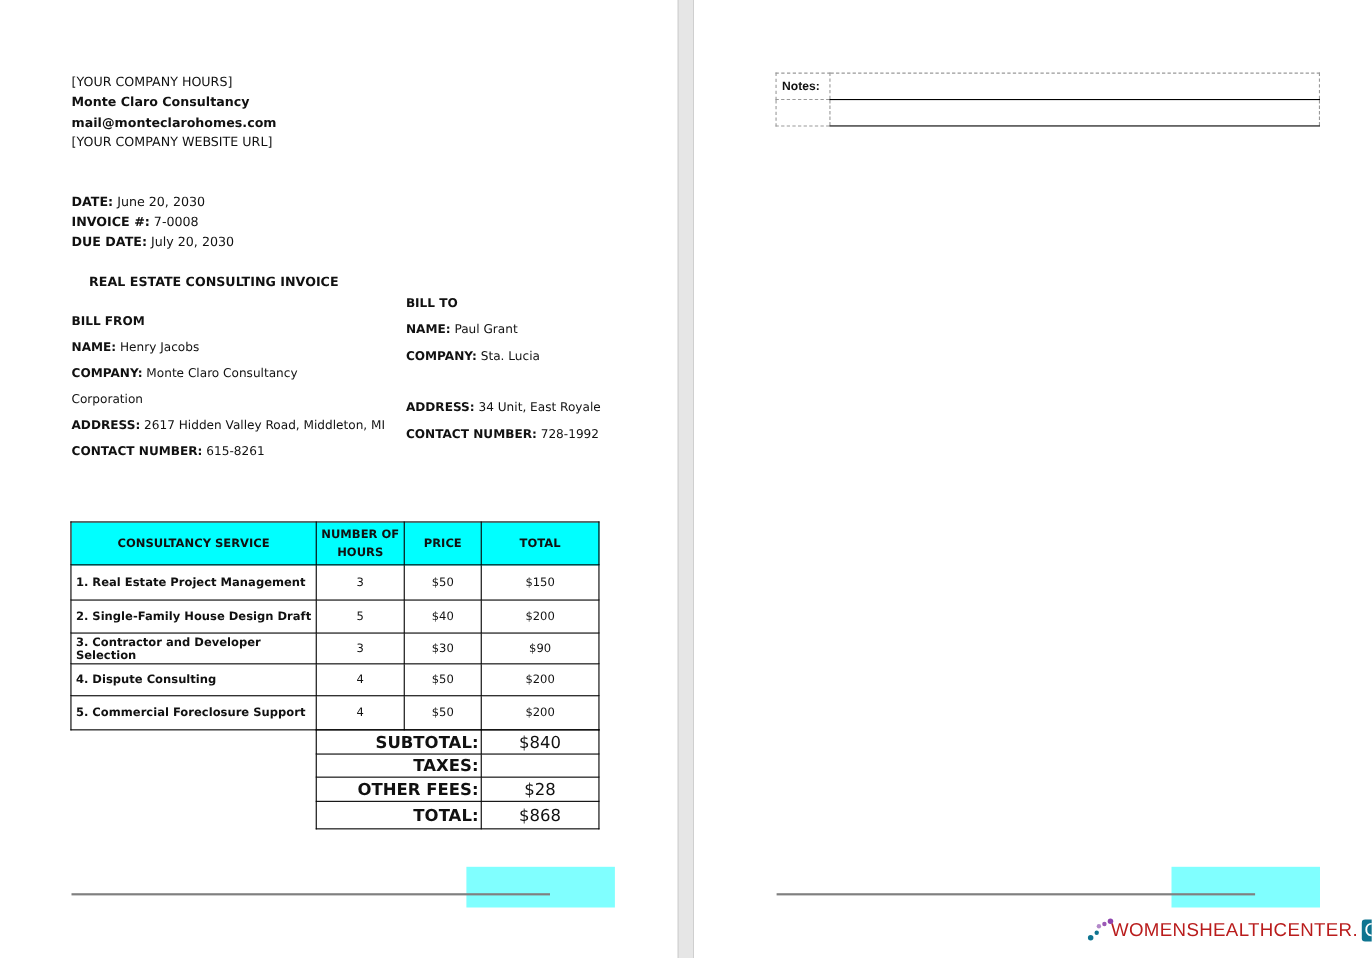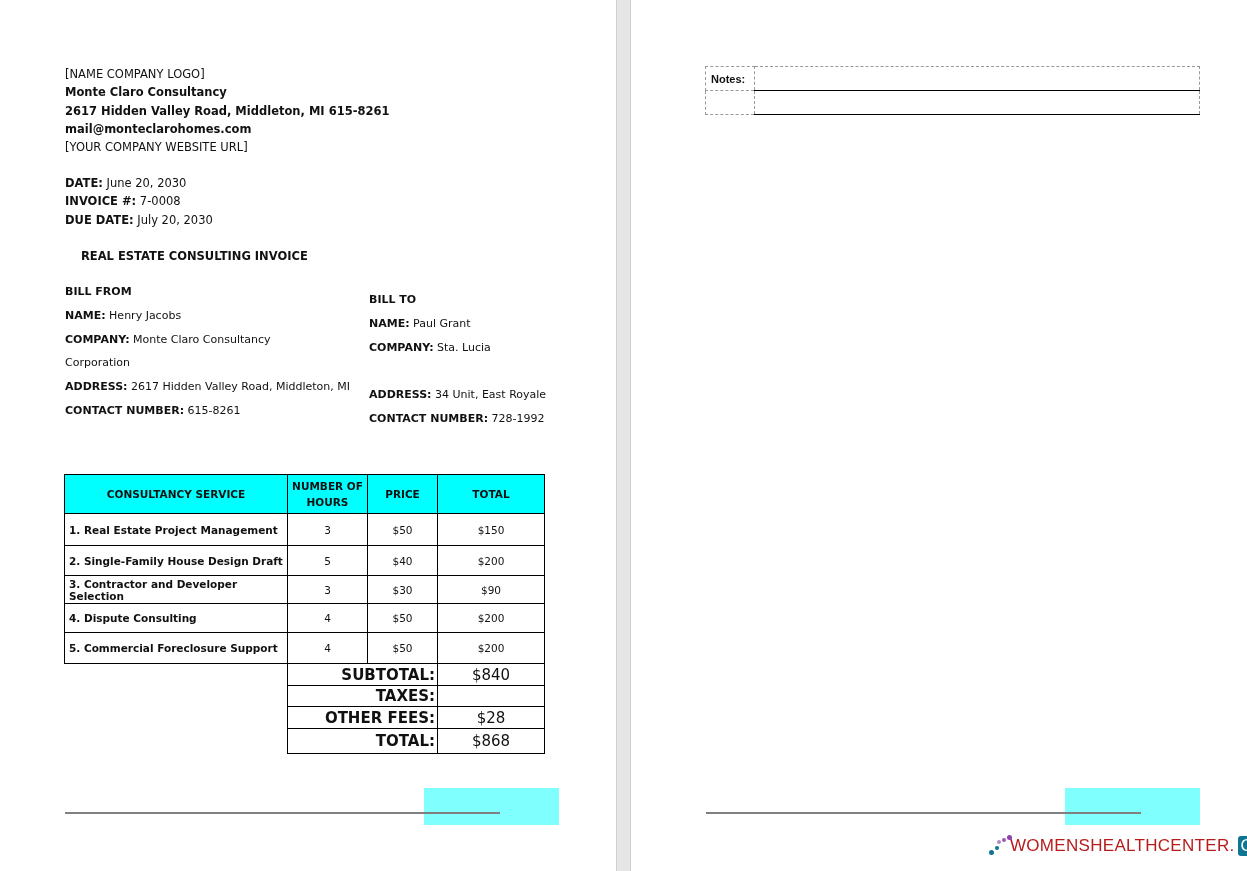"[NAME COMPANY LOGO]" div { text: NAME COMPANY LOGO -> YOUR COMPANY HOURS }
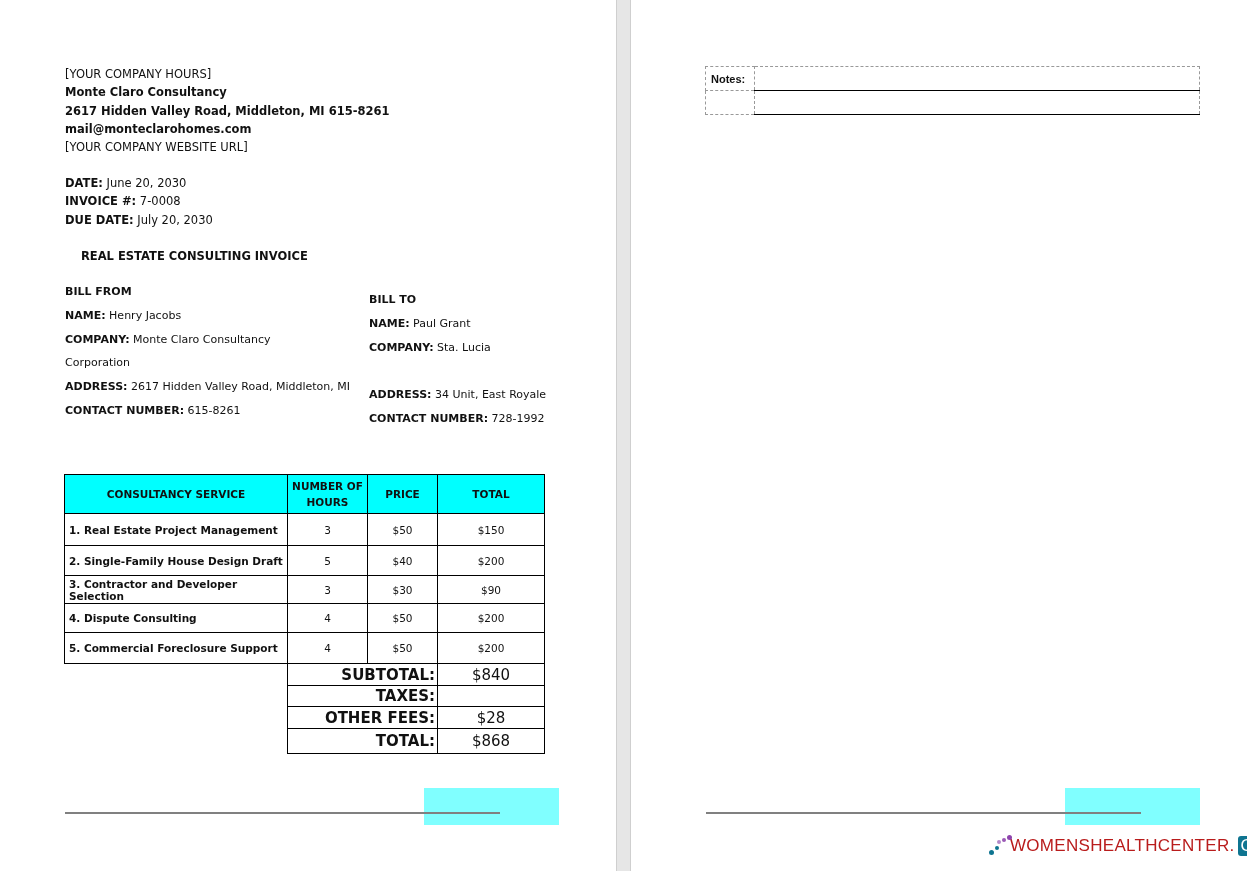"2617 Hidden Valley Road, Middleton, MI 615-8261" div.b { html: <div>2617 Hidden Valley Road, Middleton, MI 615-8261</div> -> none }
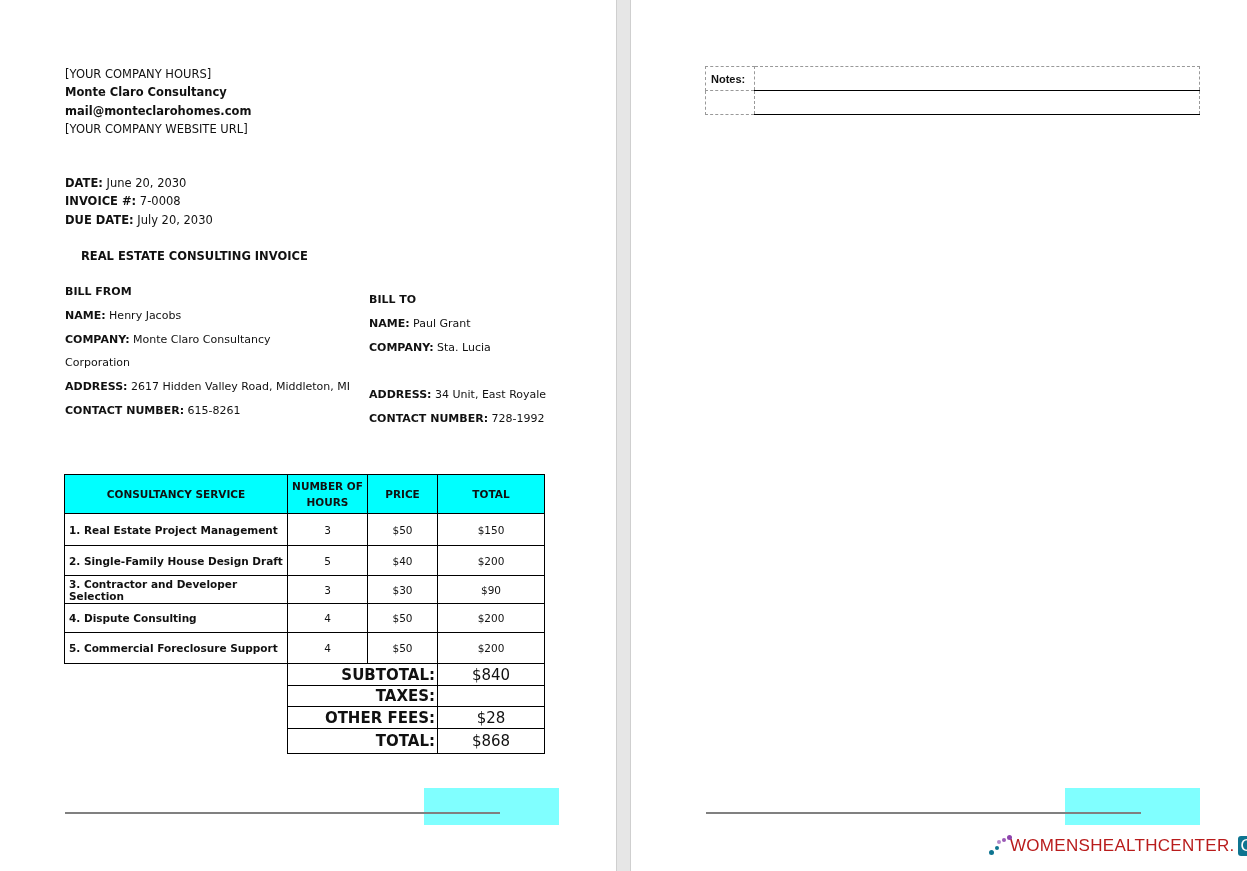"BILL TO" div.col { top: 288px -> 264px }
